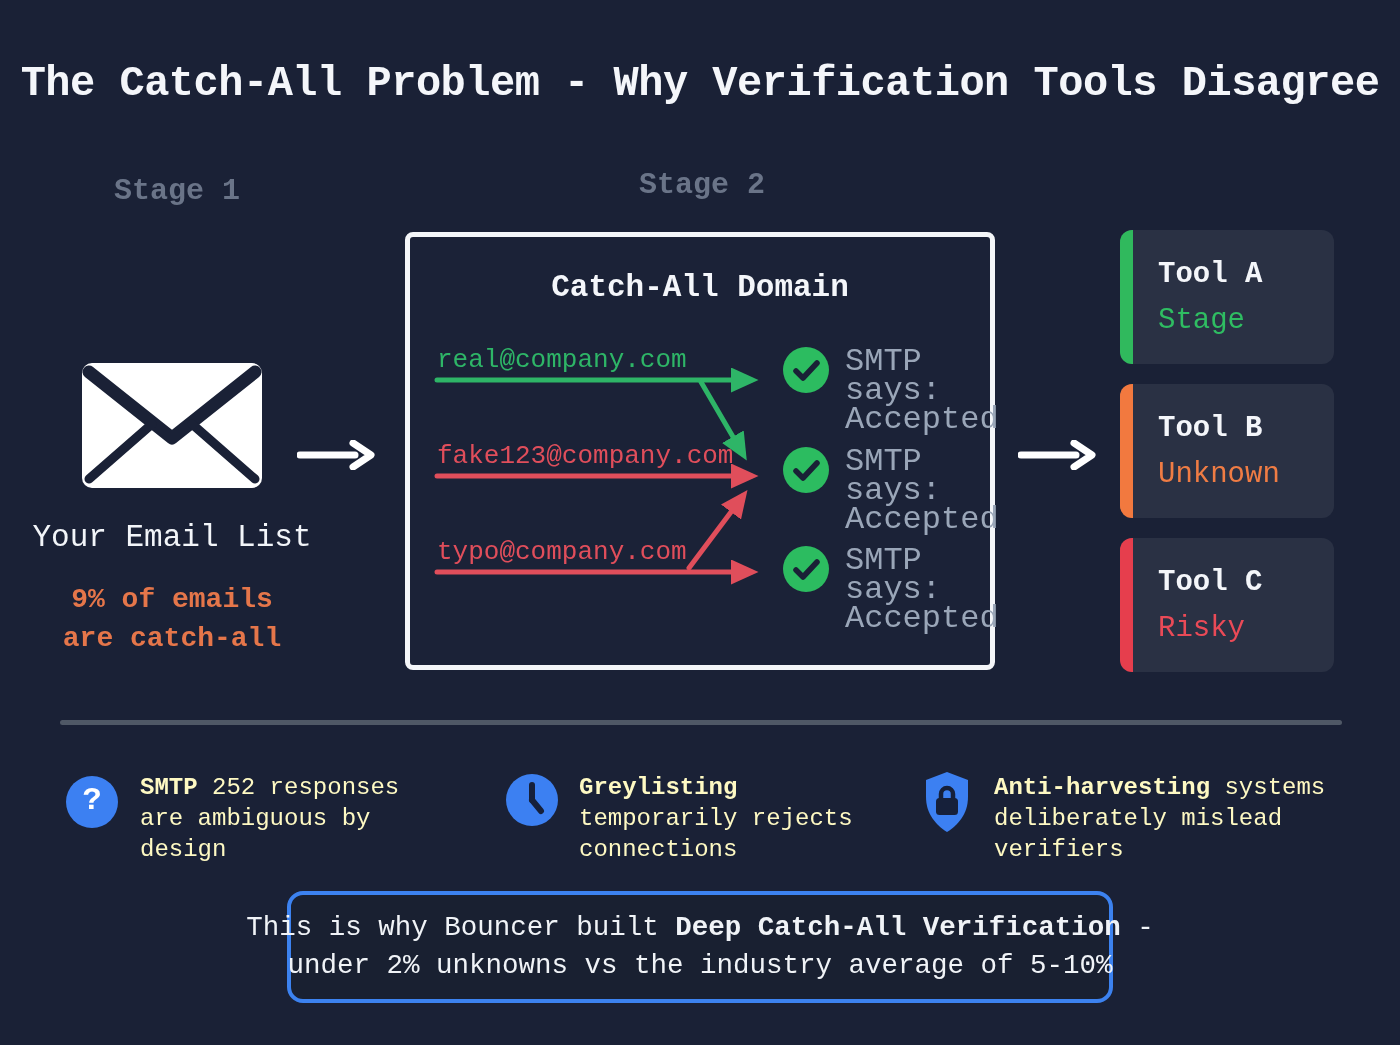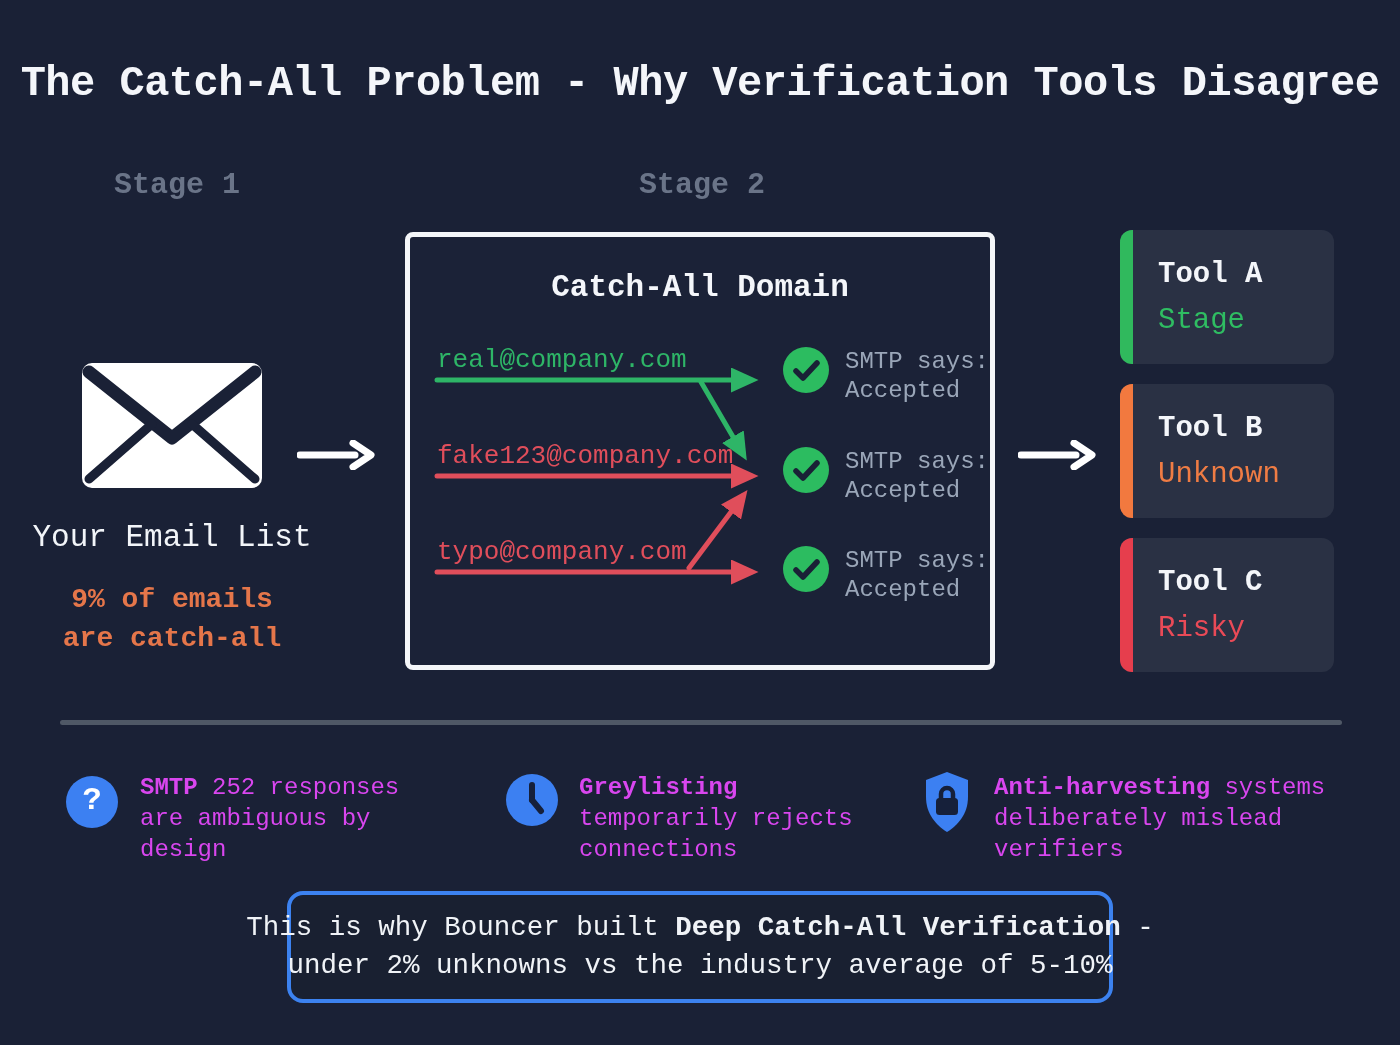"Stage 1" .stage-1 { margin-top: none -> 6px }
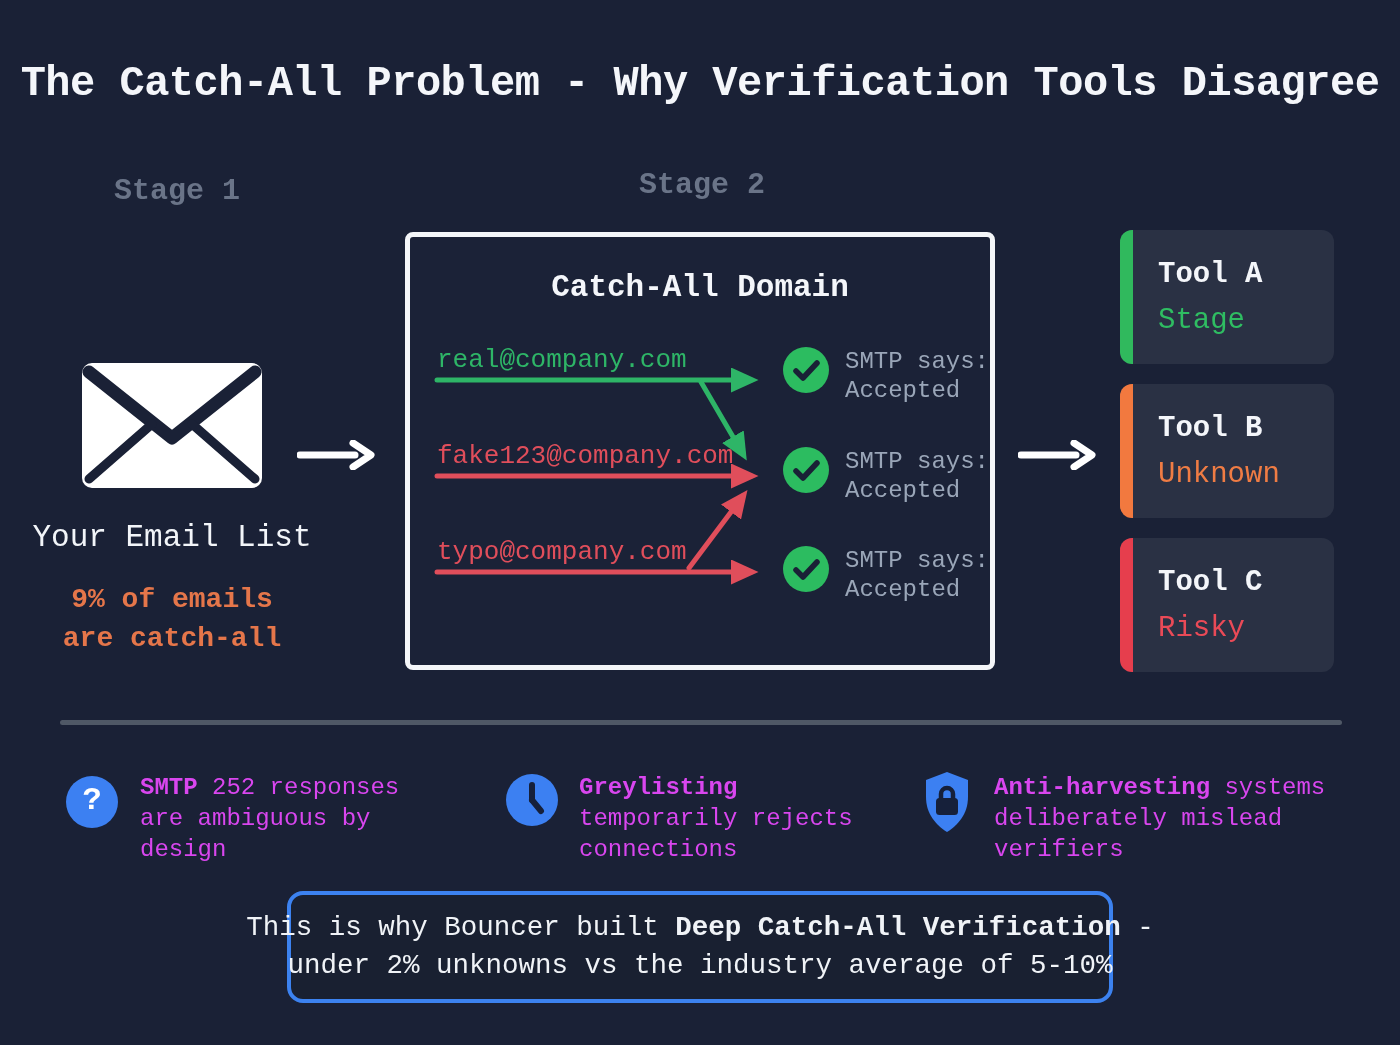"SMTP says:" .smtp-note { font-size: 24px -> 32px }
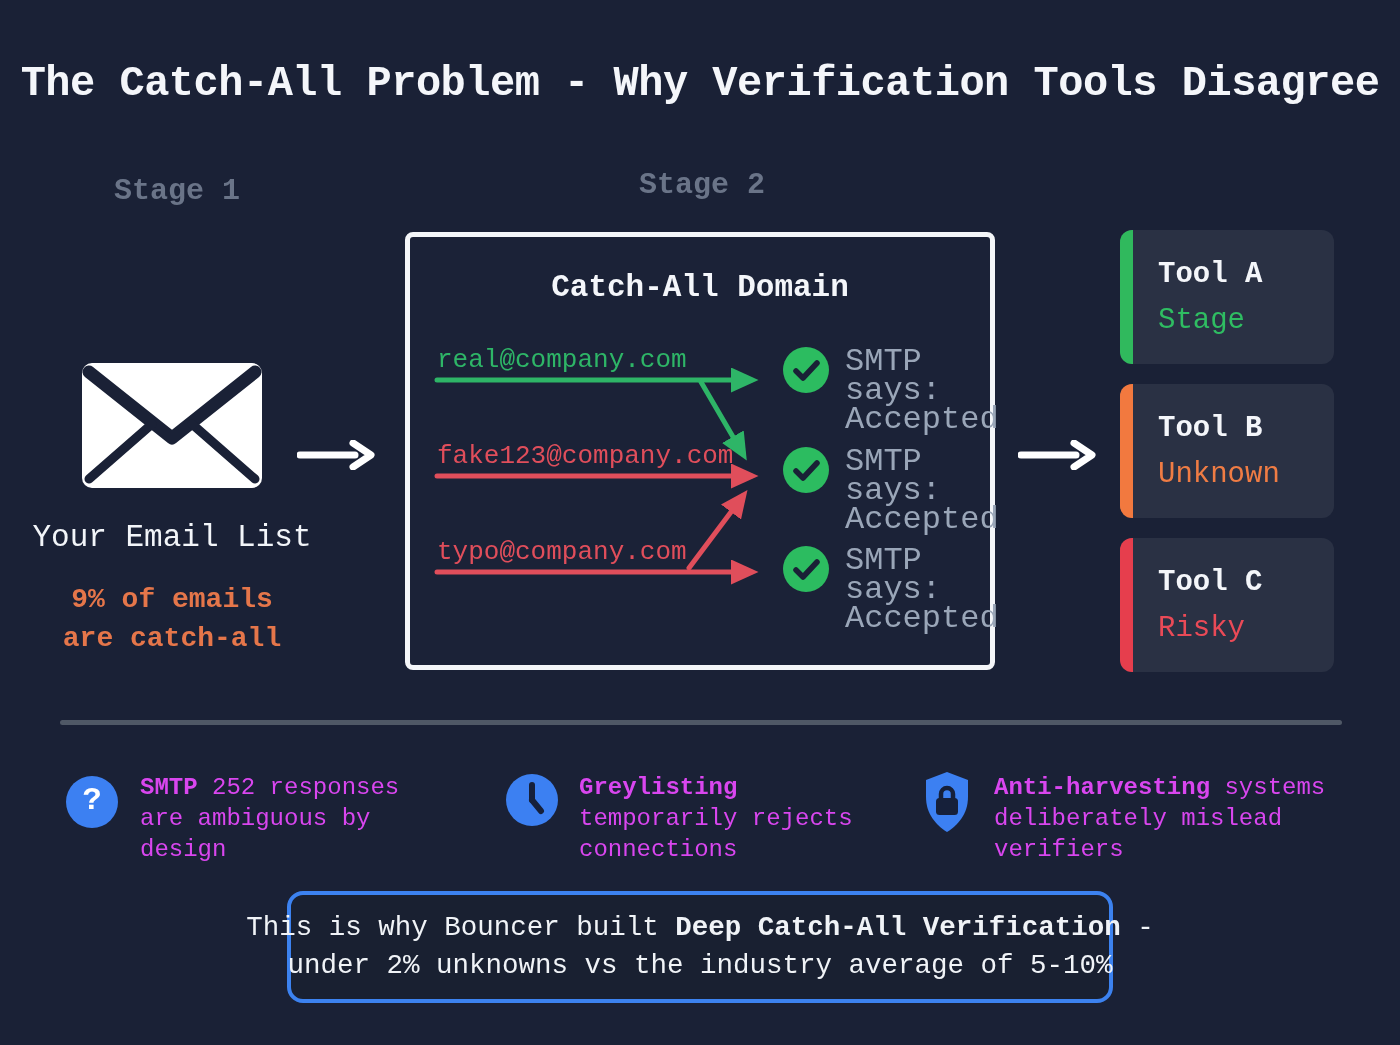"SMTP 252 responses are ambiguous" .fact-text { color: #d946ef -> #fef9c3 }
